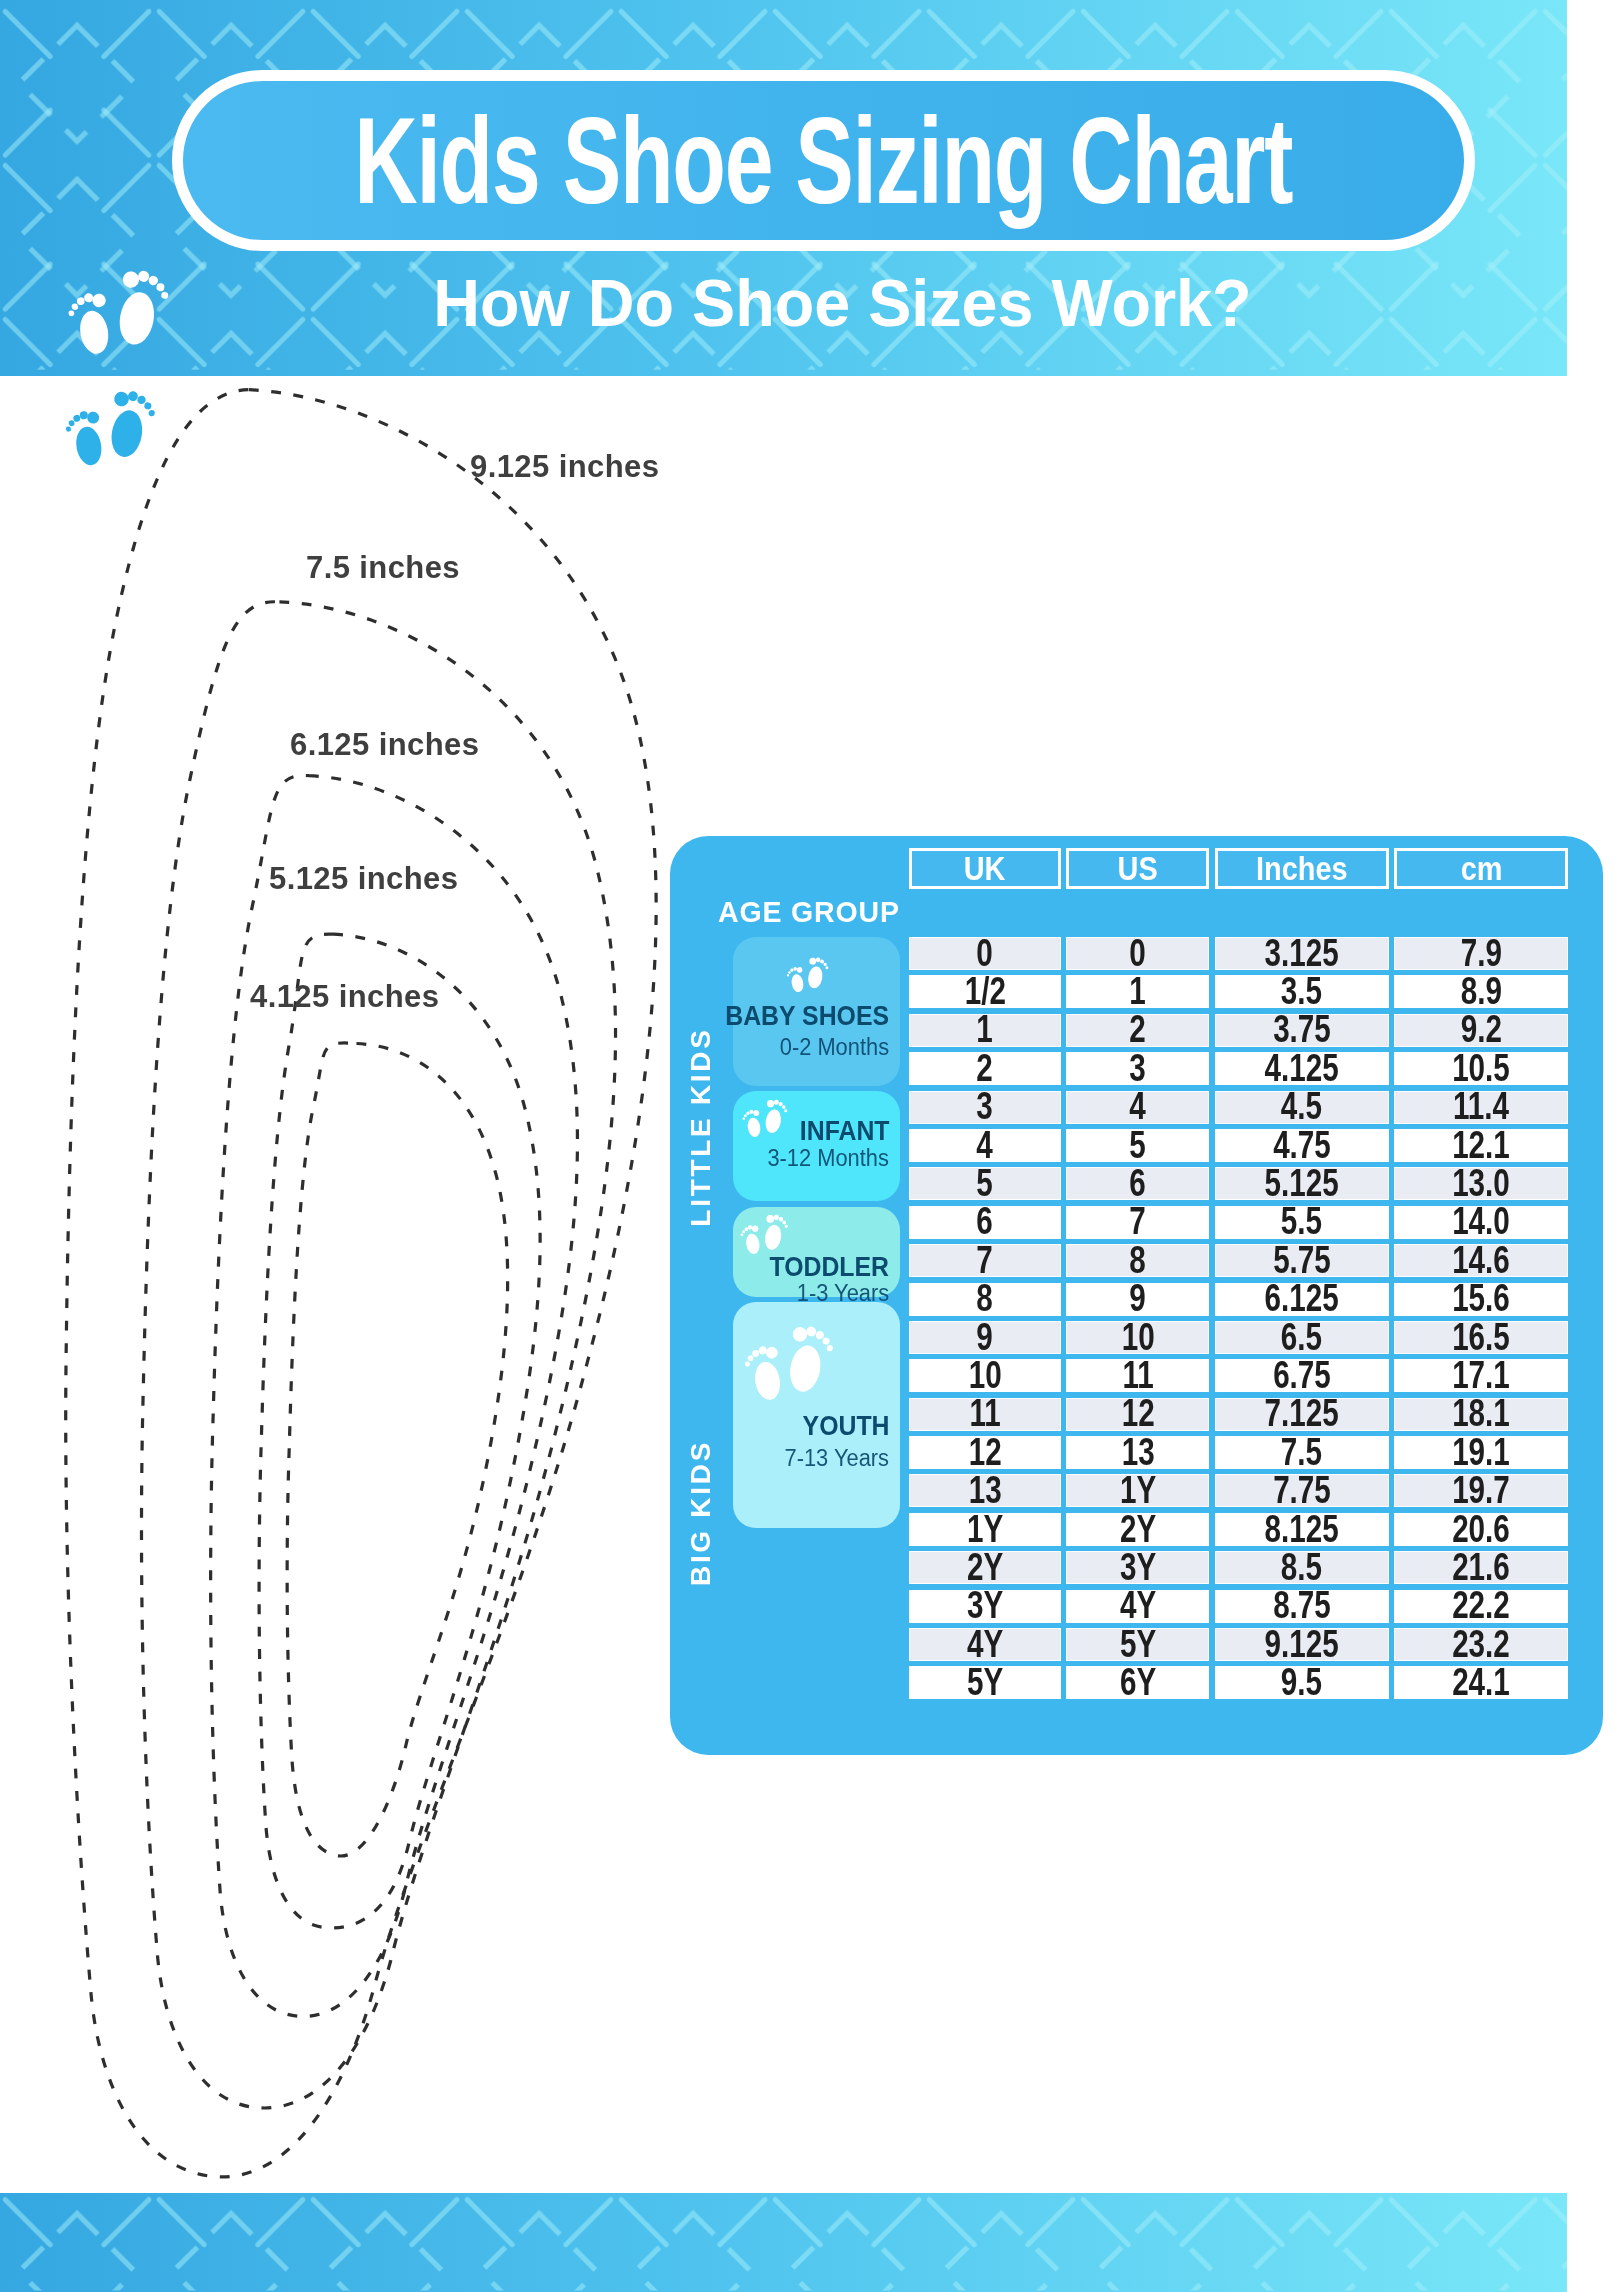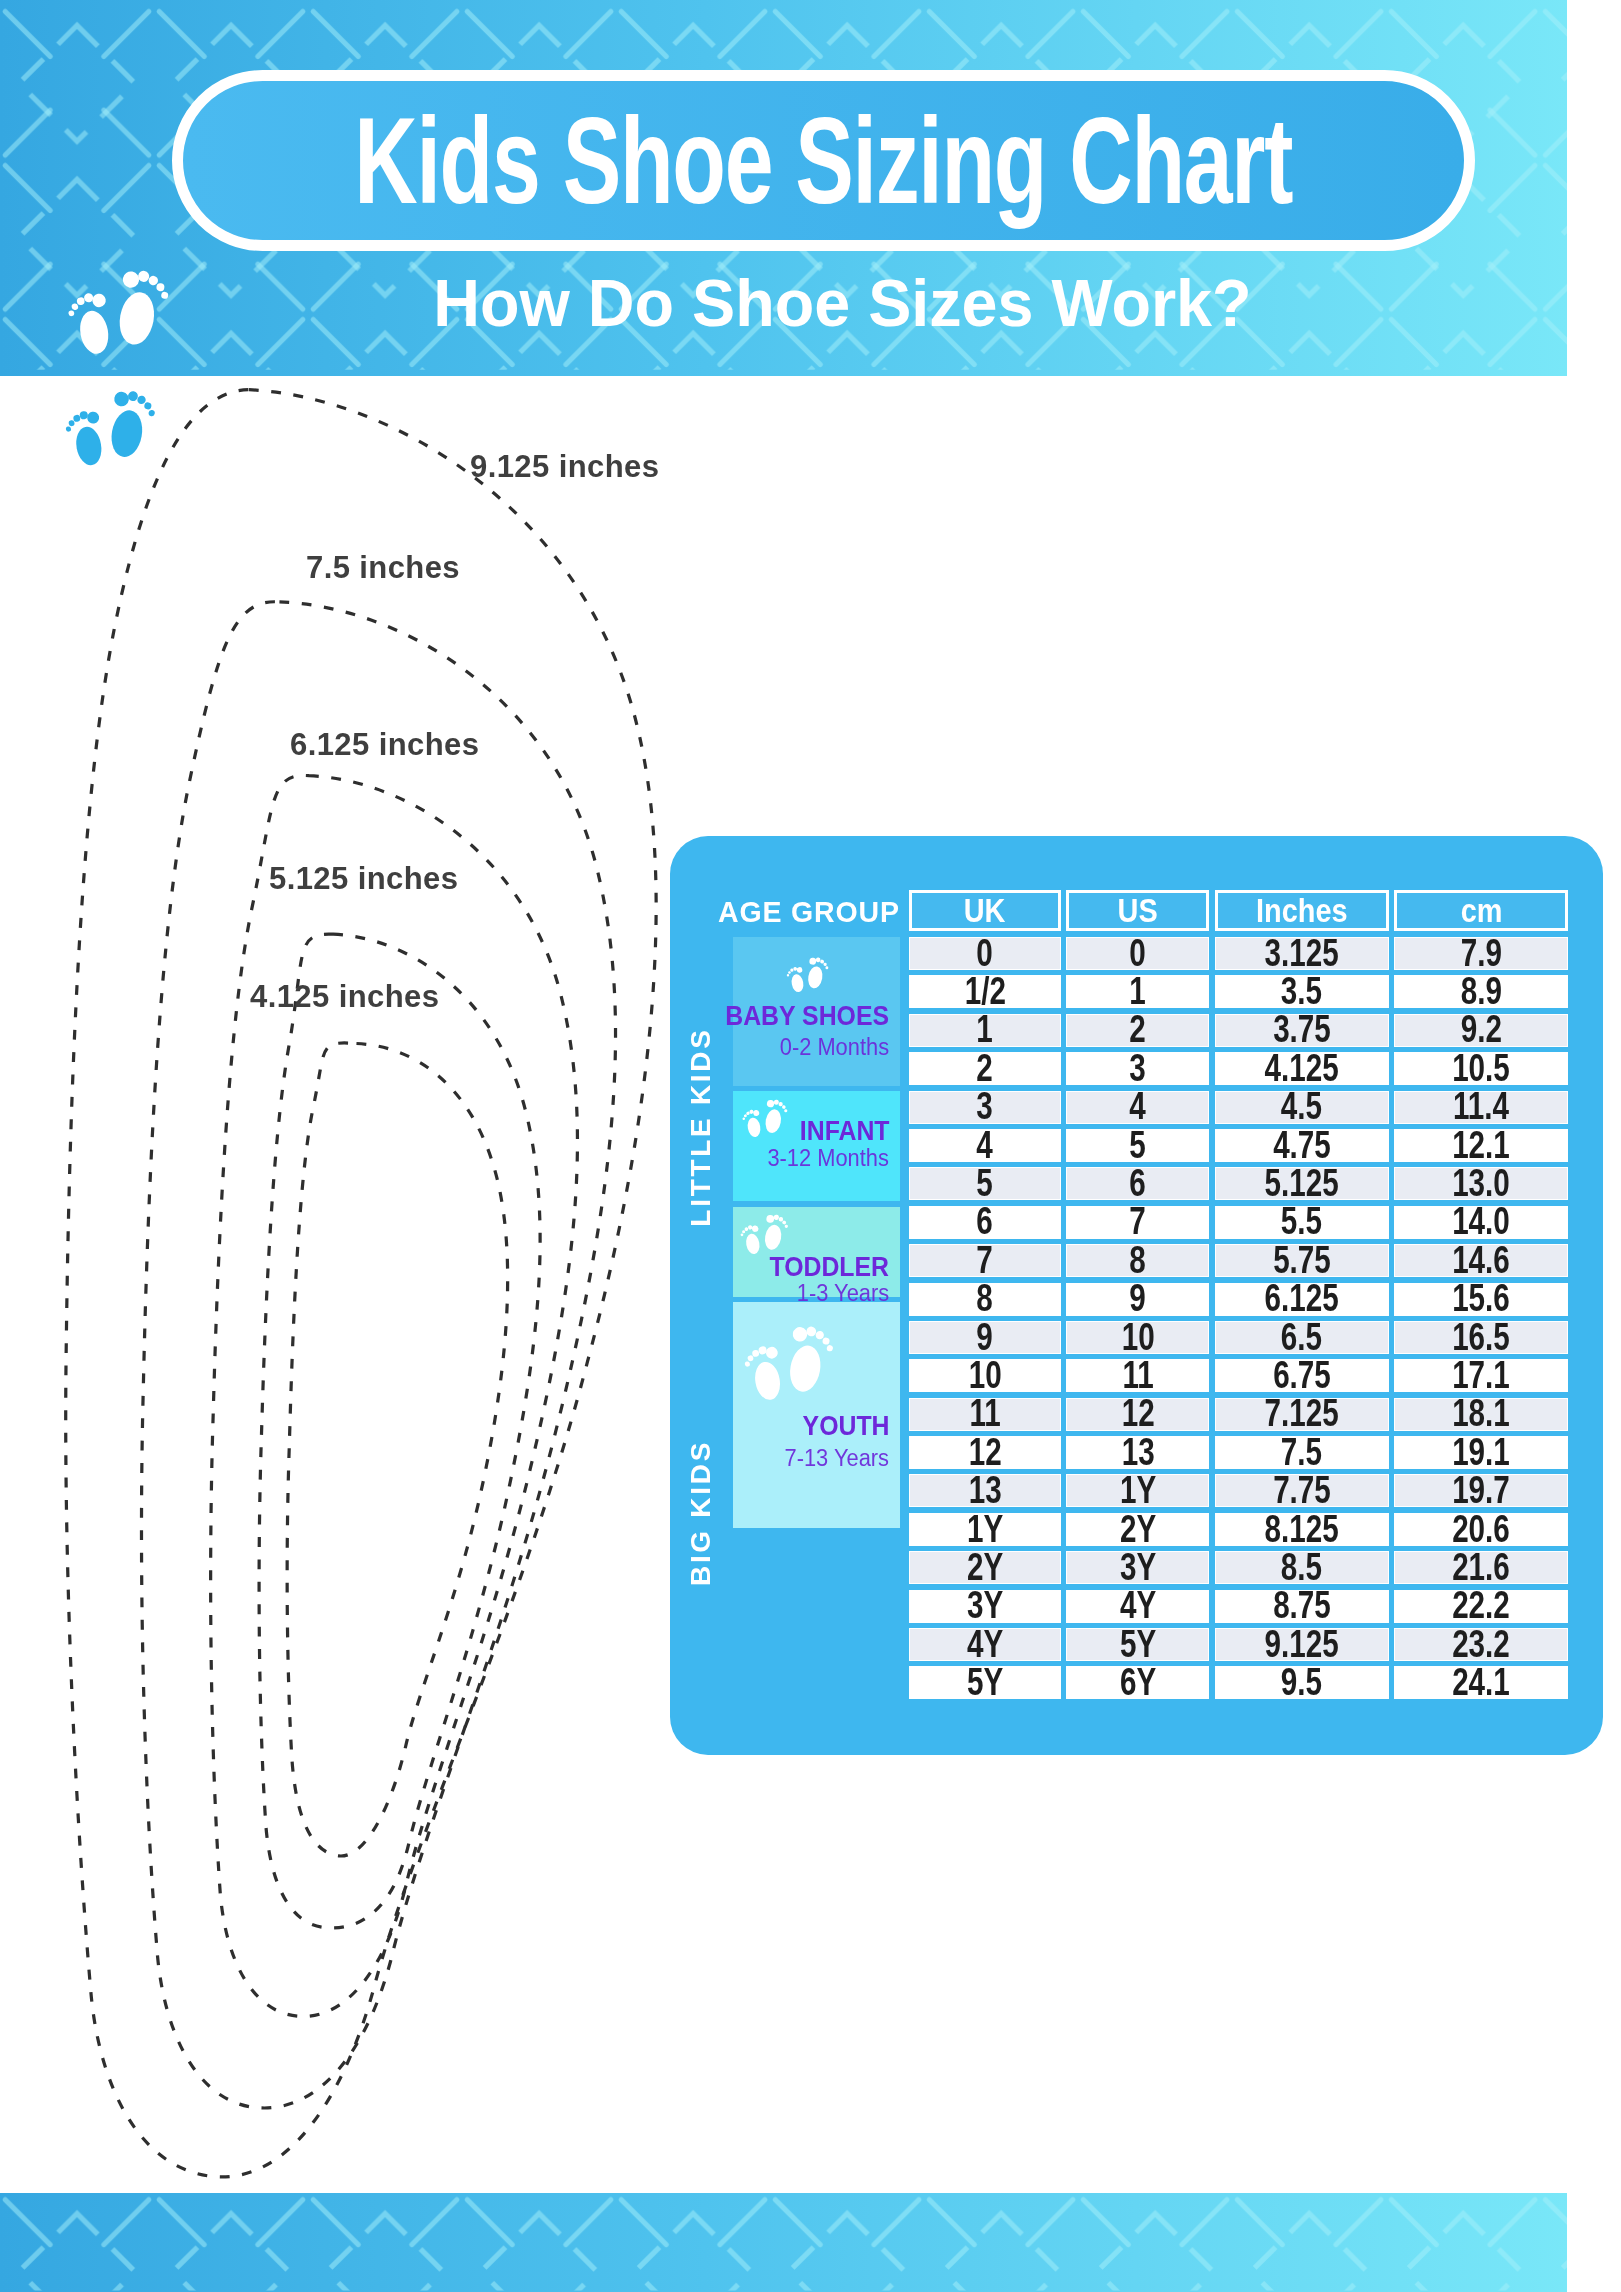"UK" #grid-header { top: 890px -> 848px }
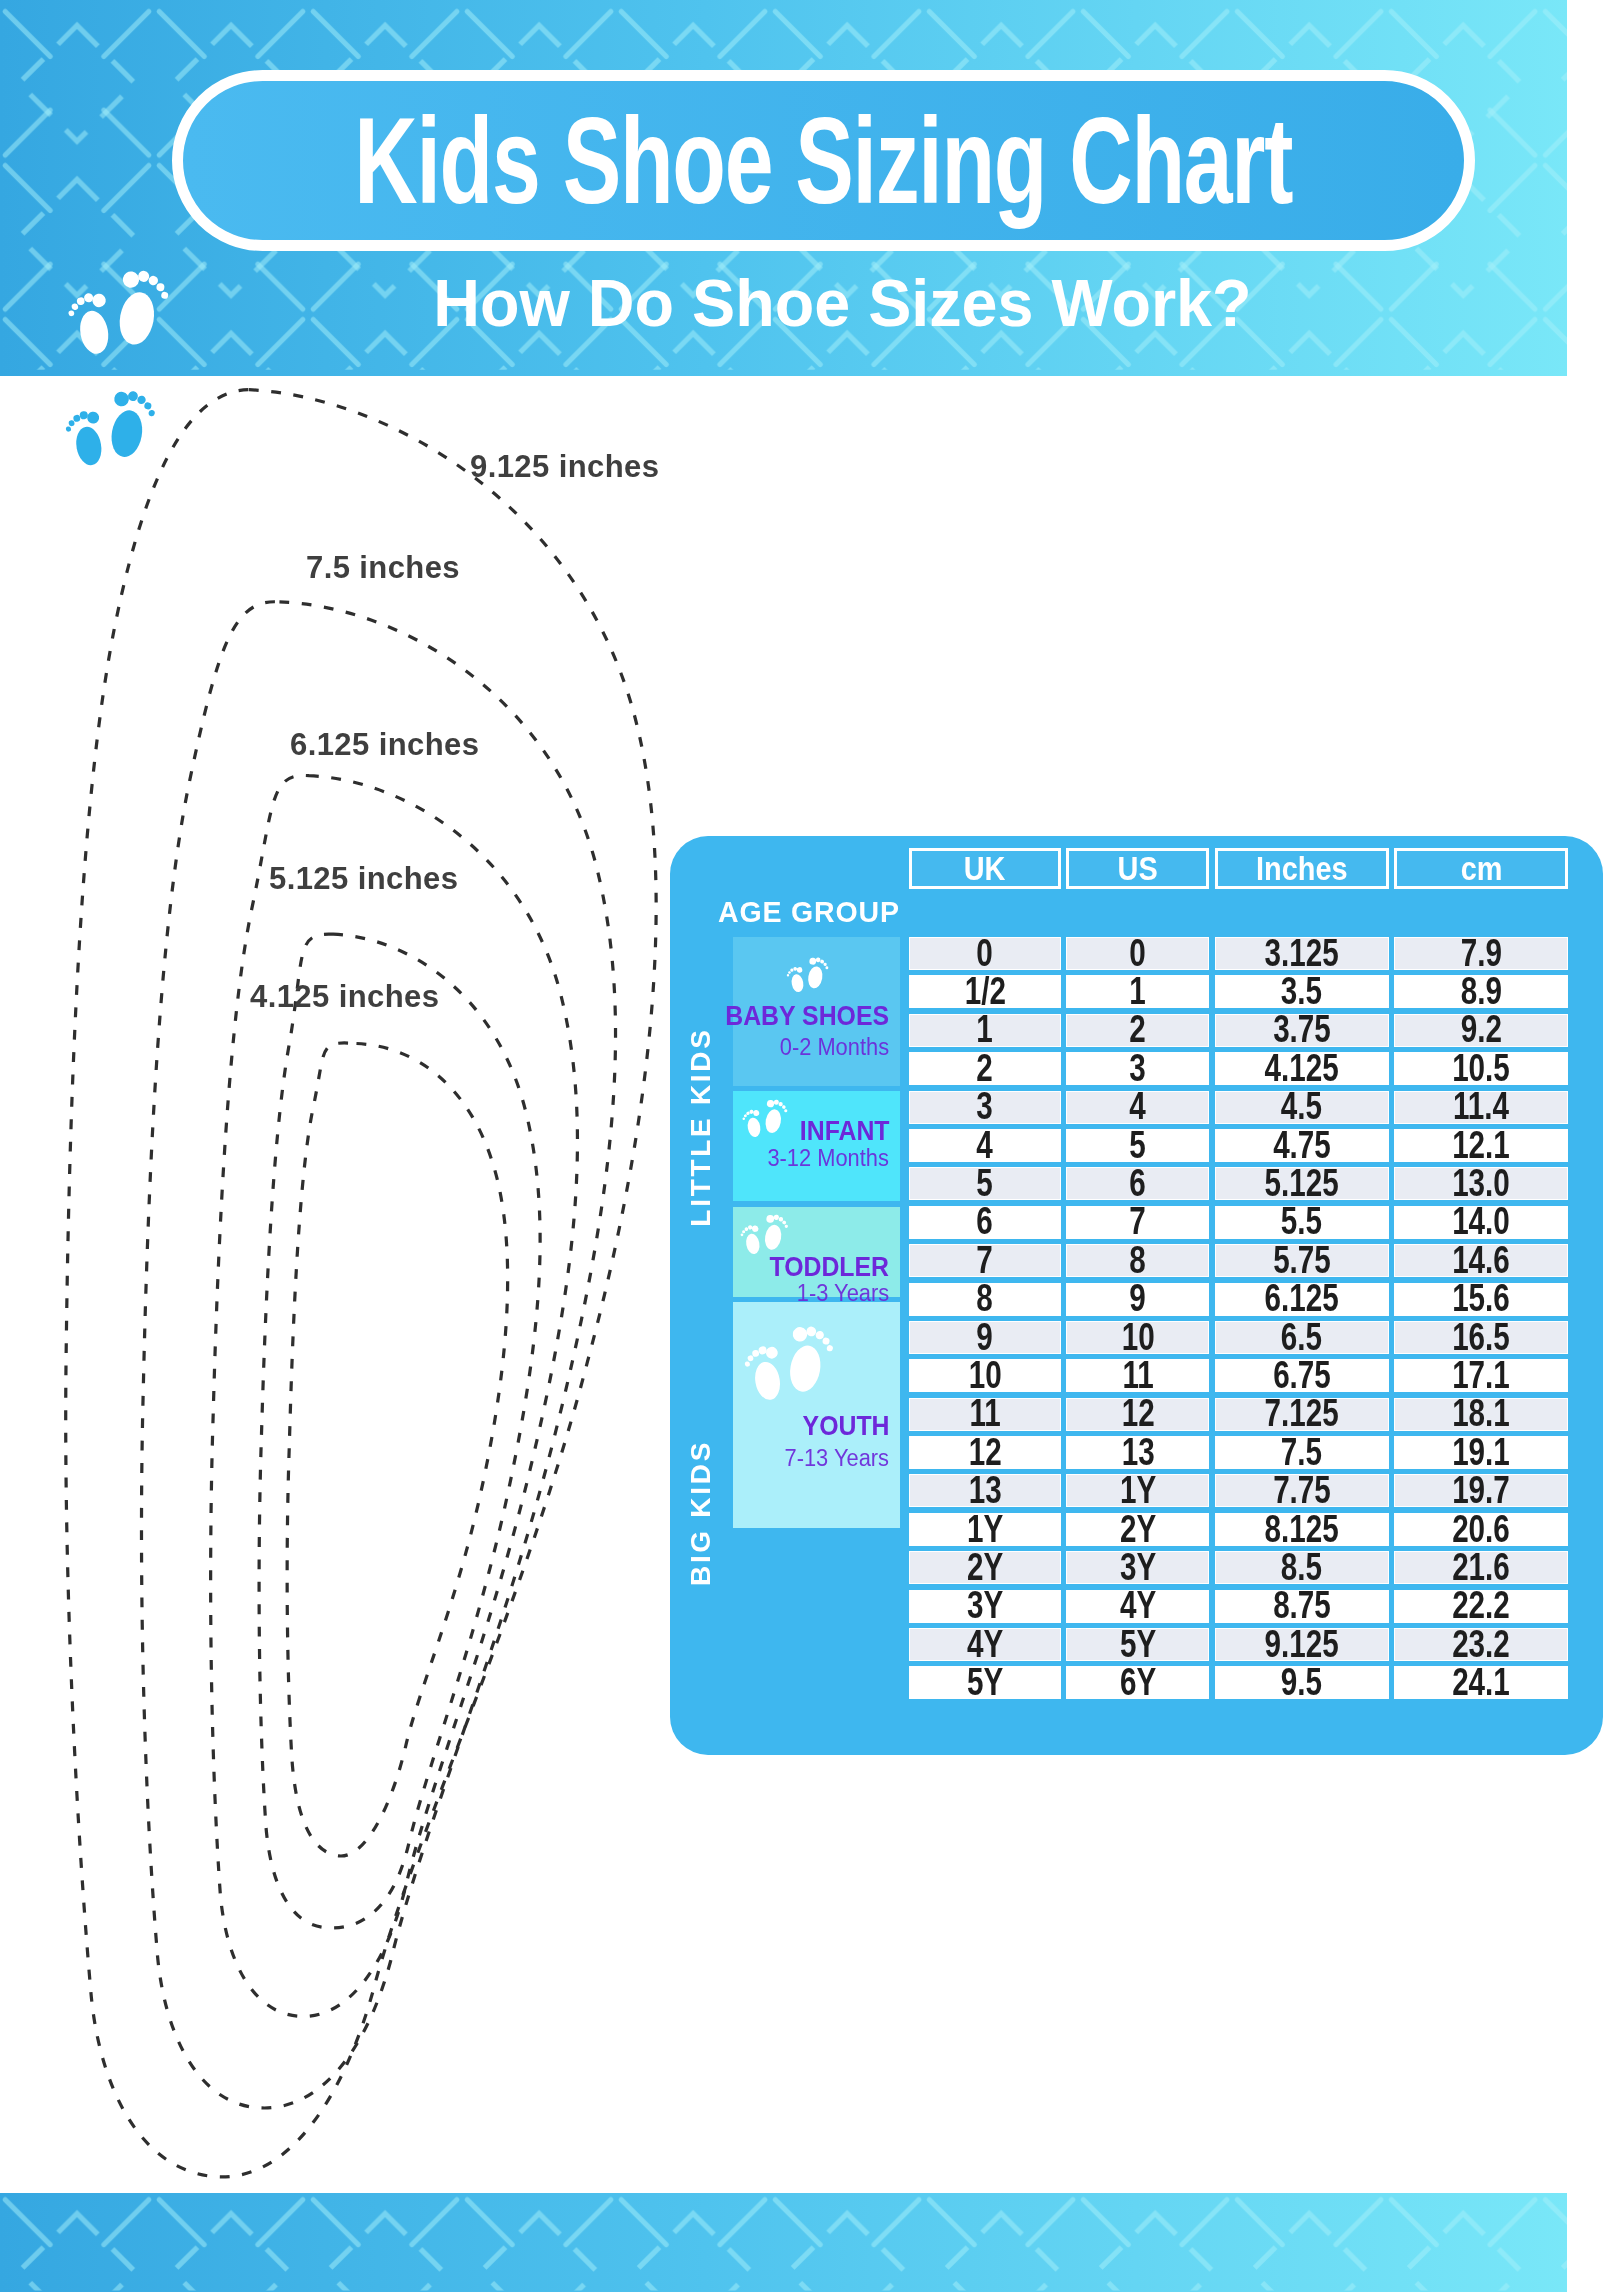"BABY SHOES" .age-cell { border-radius: none -> 23px; color: #6d28d9 -> #0c4a6e }
